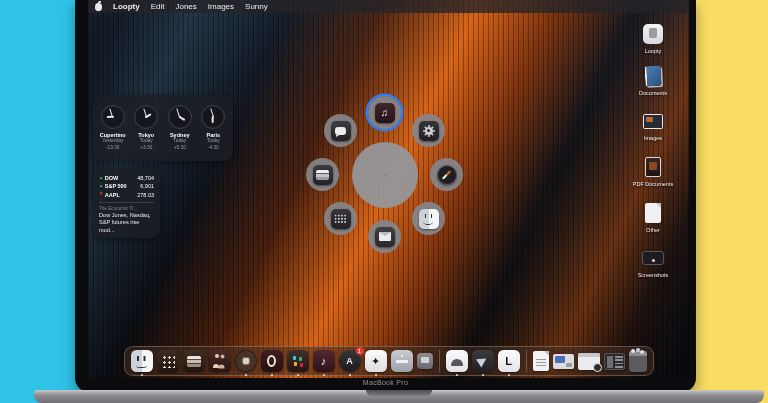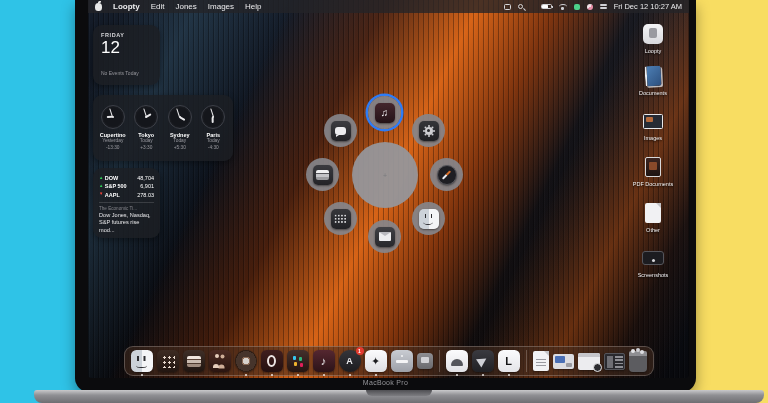"Help" span { text: Help -> Sunny }
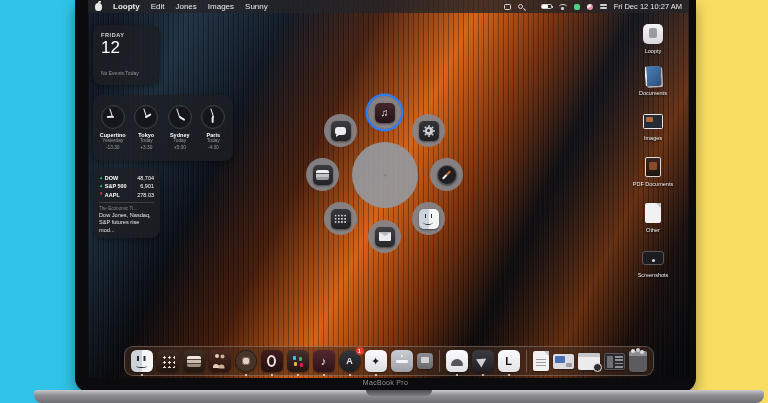"Fri Dec 12 10:27 AM" div.mb-right { html: <div> <span></span> <span></span> <span></span> <span></span> <span></span> <span></span> <span></span> <span> <i></i> <i></i> </span> <span>Fri Dec 12 10:27 AM</span> </div> -> none }
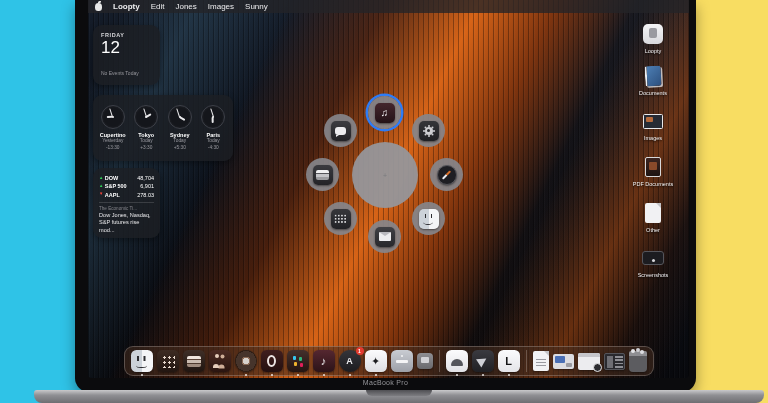"12" div.widget { html: <div> <div>FRIDAY</div> <div>12</div> <div>No Events Today</div> </div> -> none }
